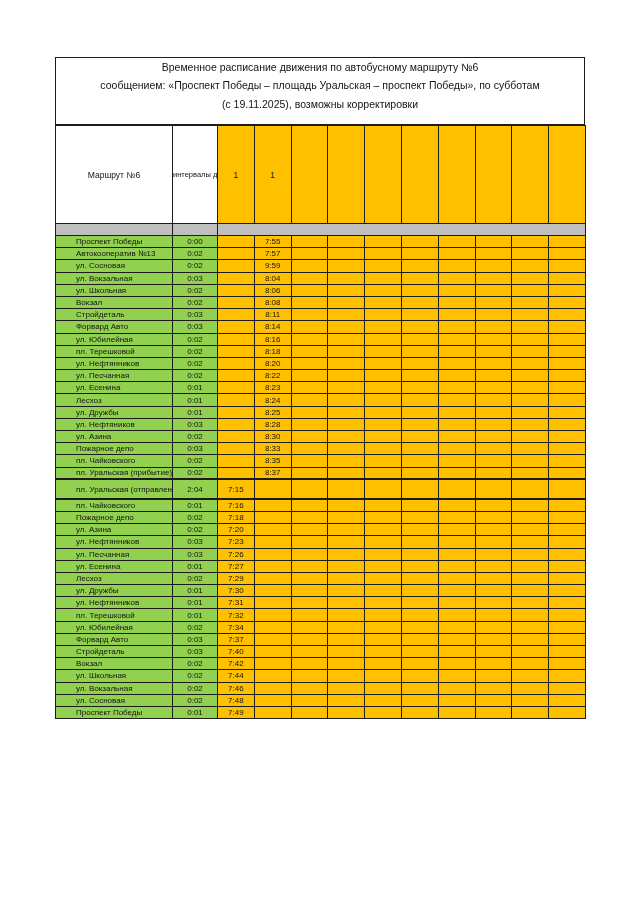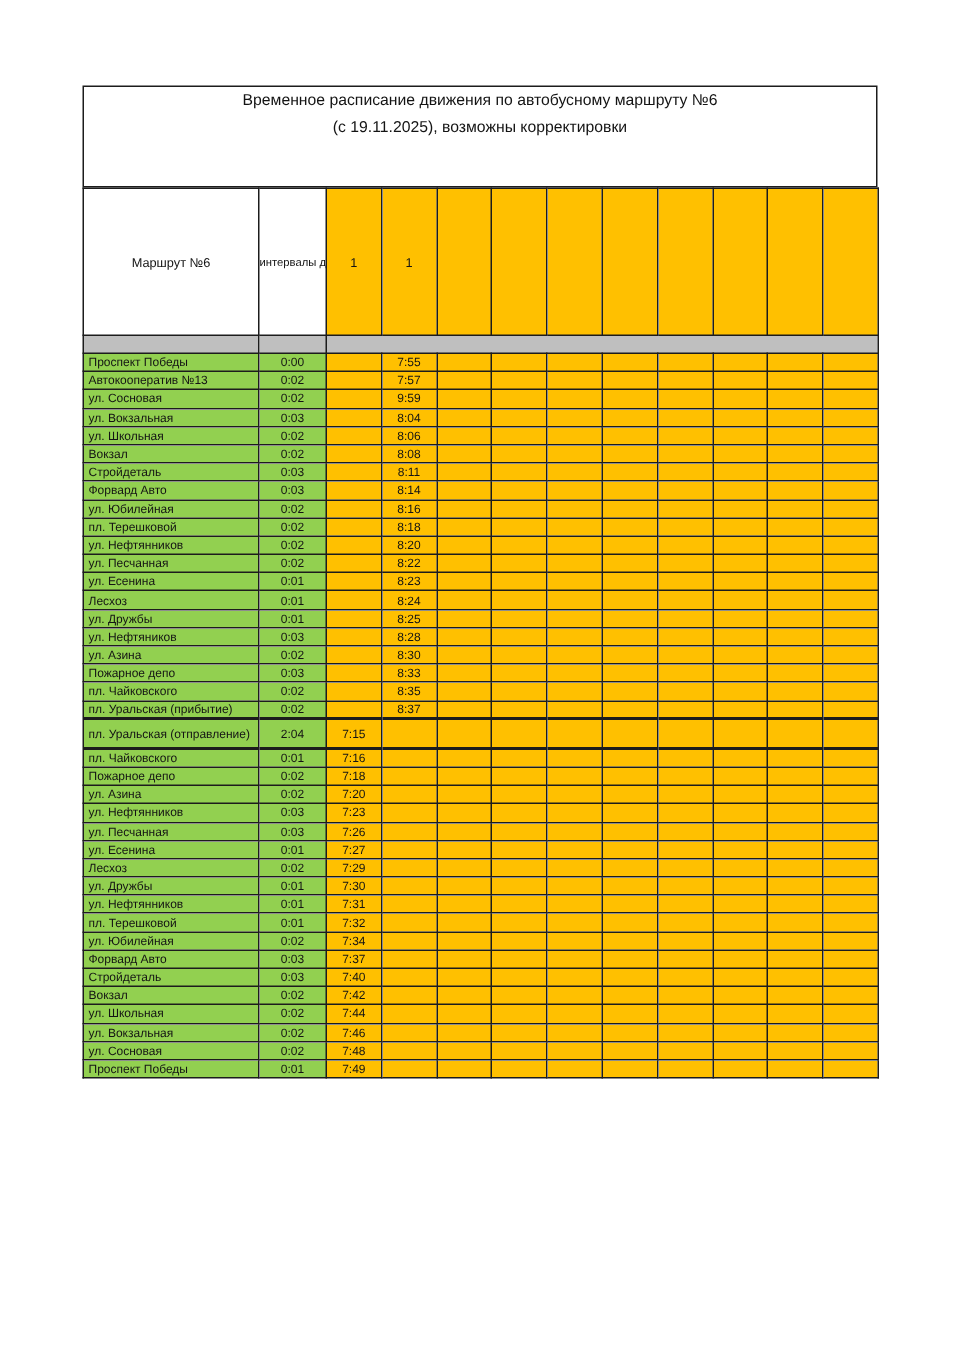"сообщением: «Проспект Победы – площадь" div { html: none -> <div>сообщением: «Проспект Победы – площадь Уральская – проспект Победы», по субботам</div> }
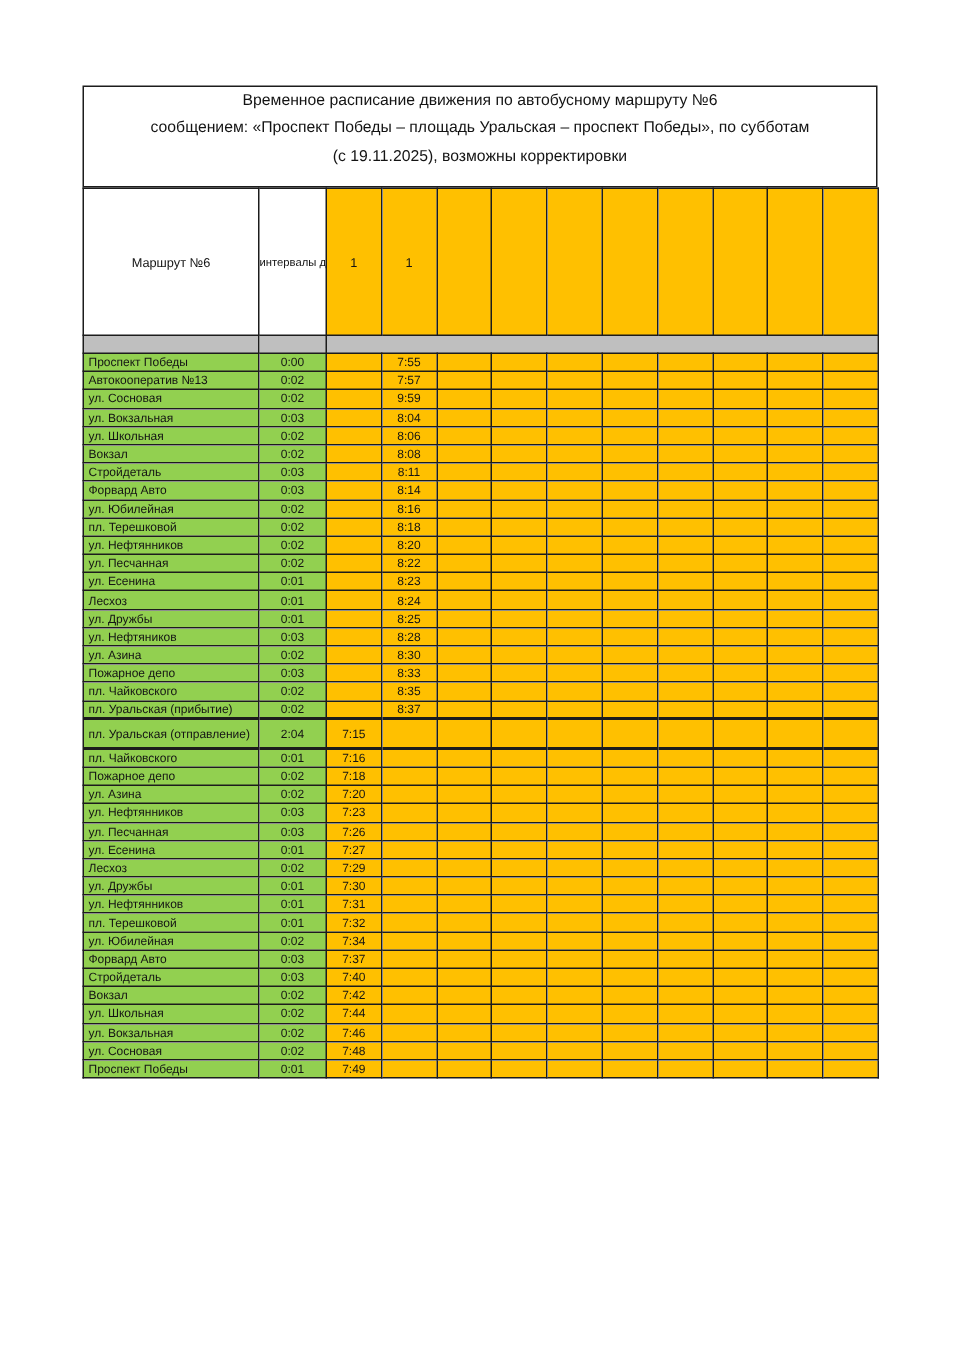"Проспект Победы" td.stop { padding-left: 3px -> 20px }
